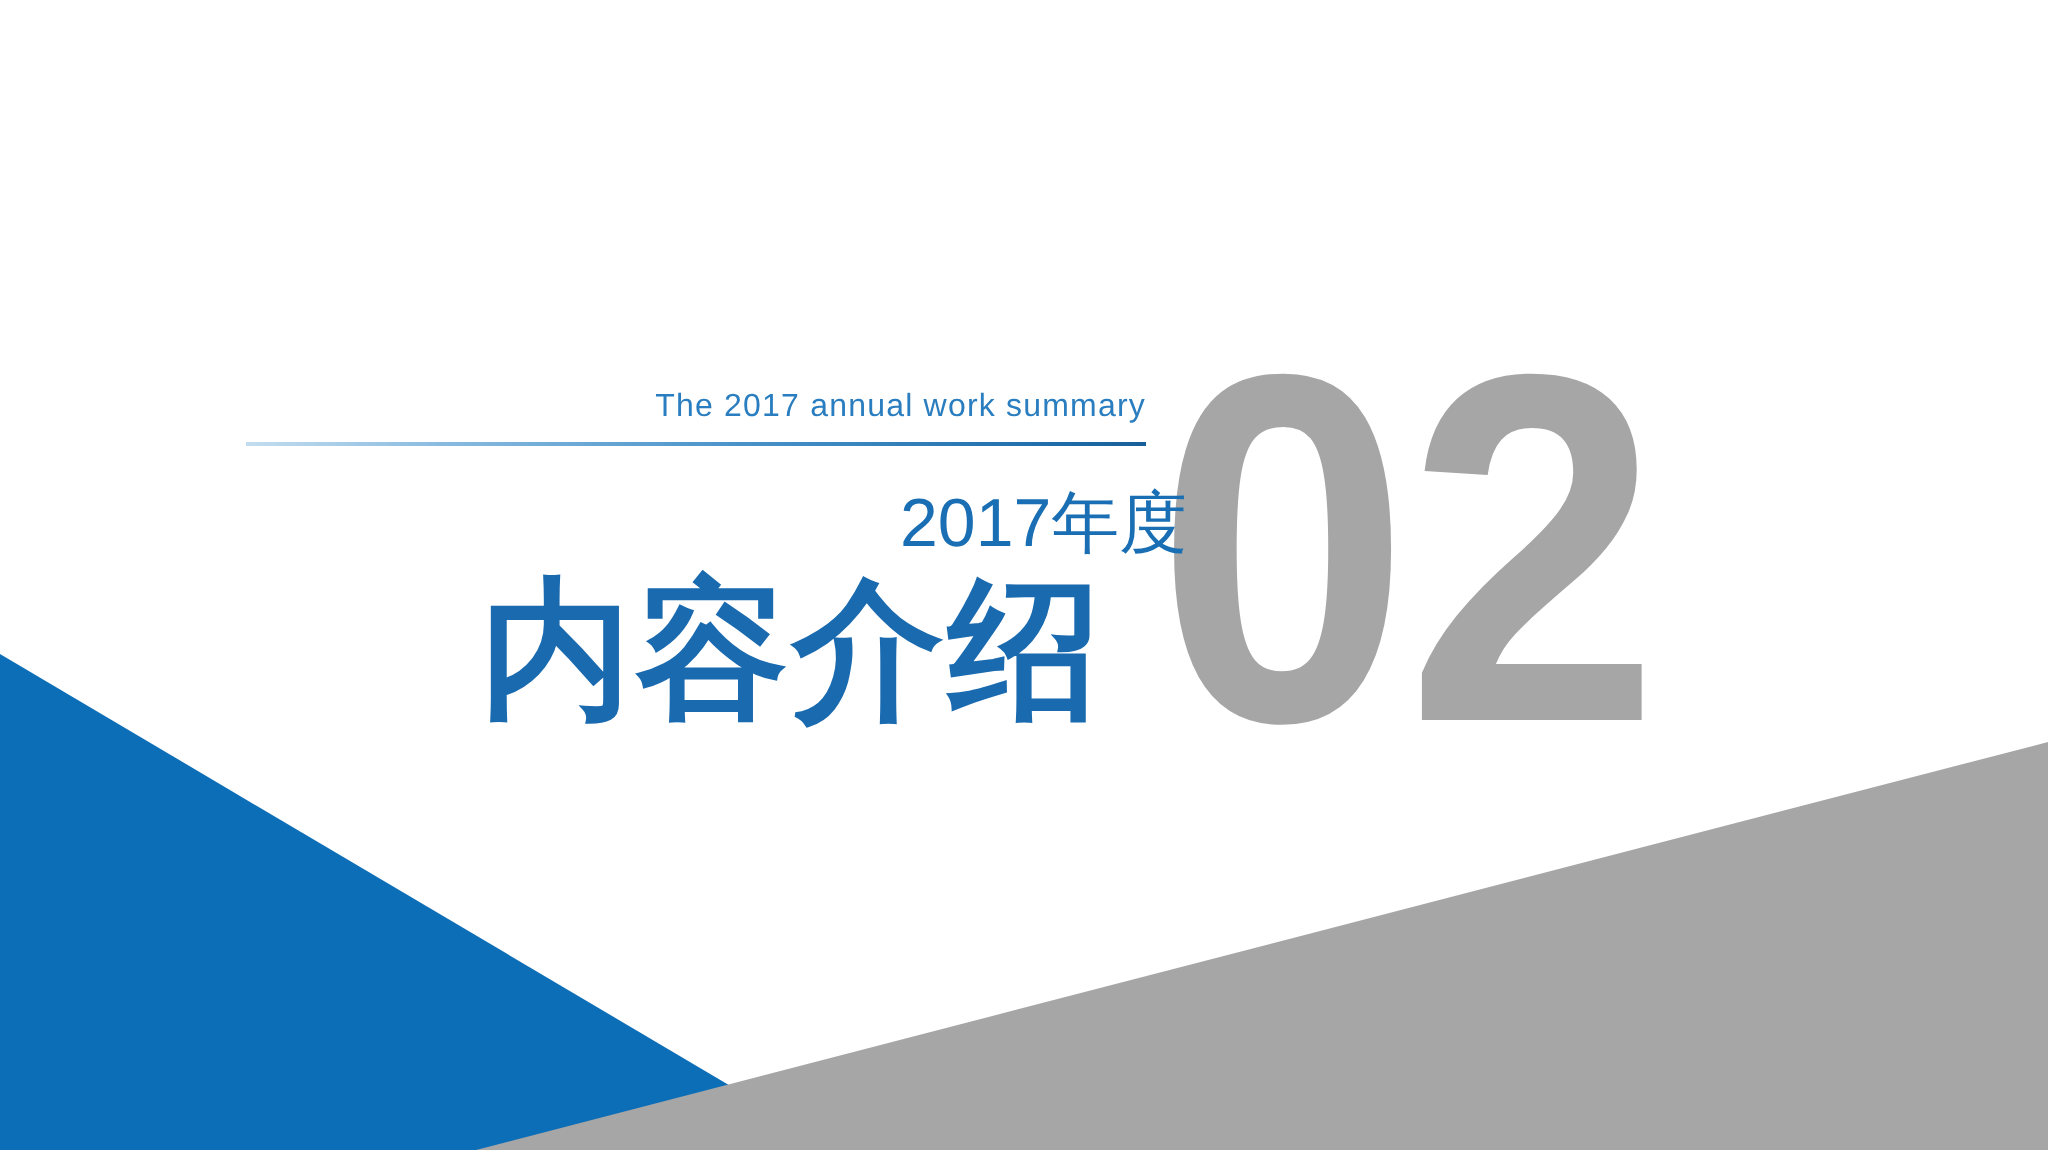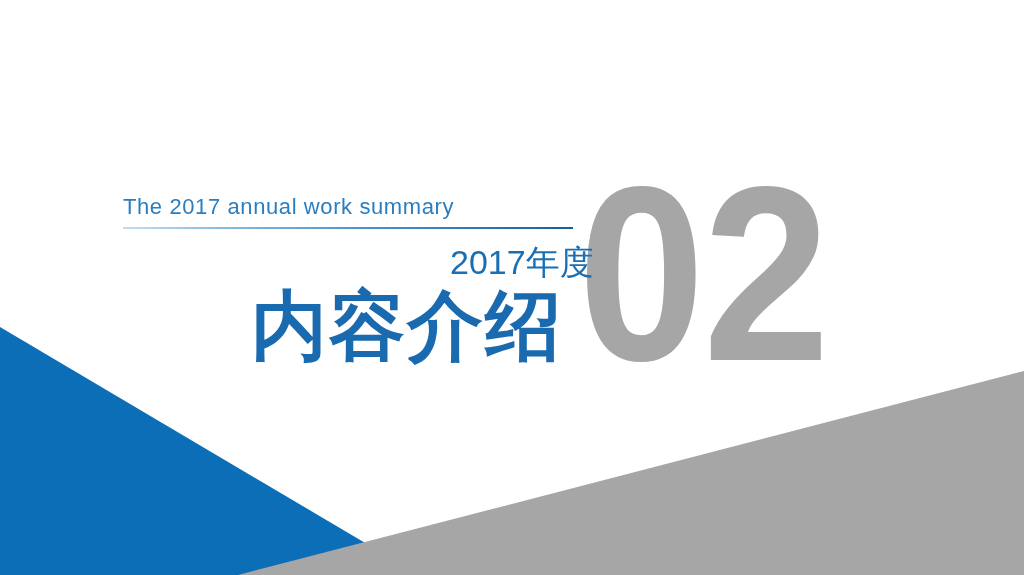"The 2017 annual work summary" .eyebrow { font-size: 22px -> 16px; text-align: left -> right }
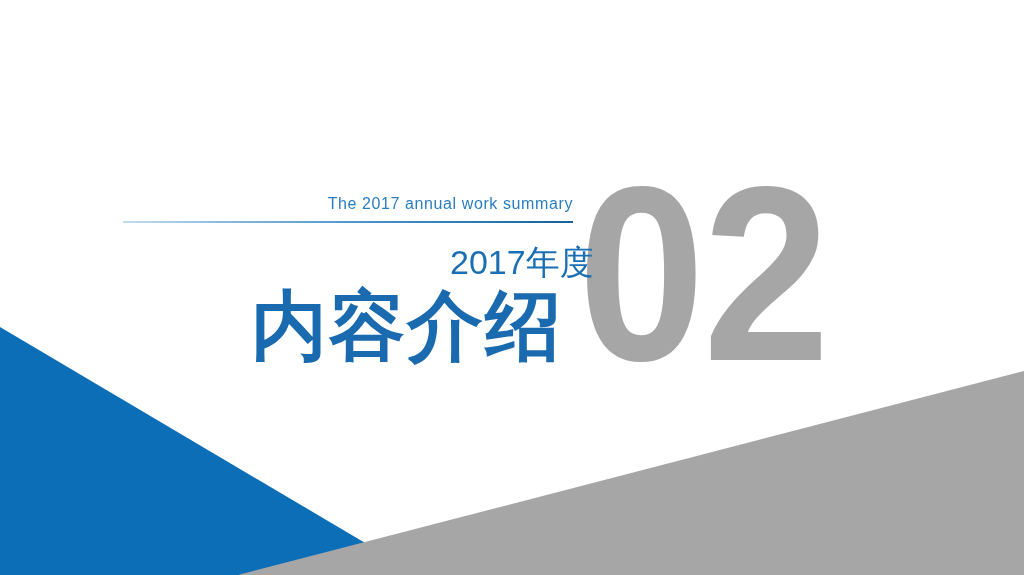"内容介绍" .main-title { text-align: center -> left }
